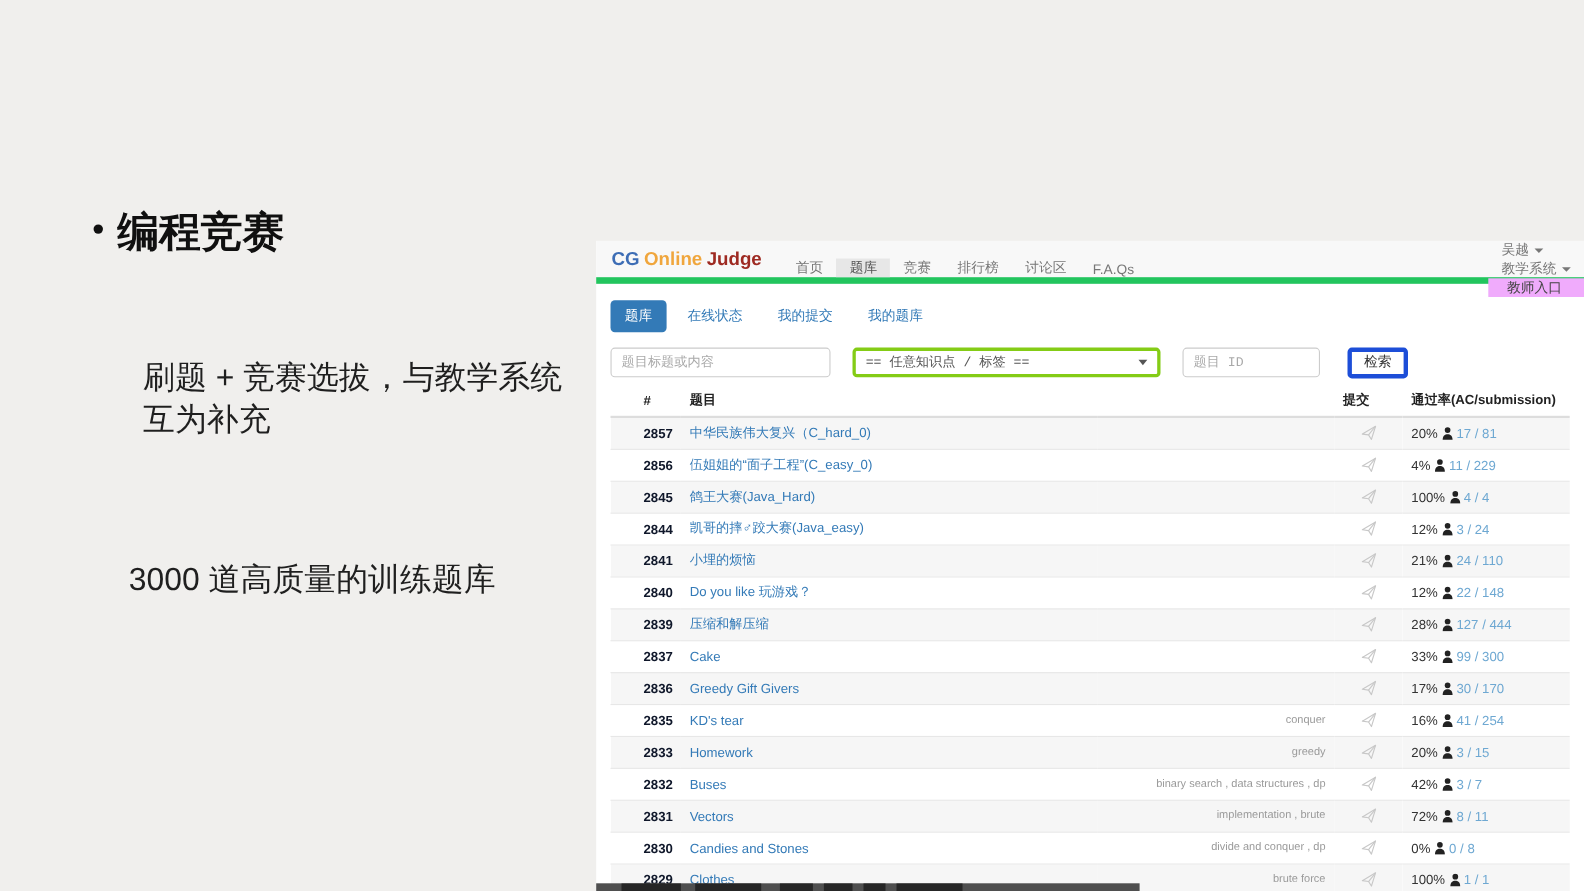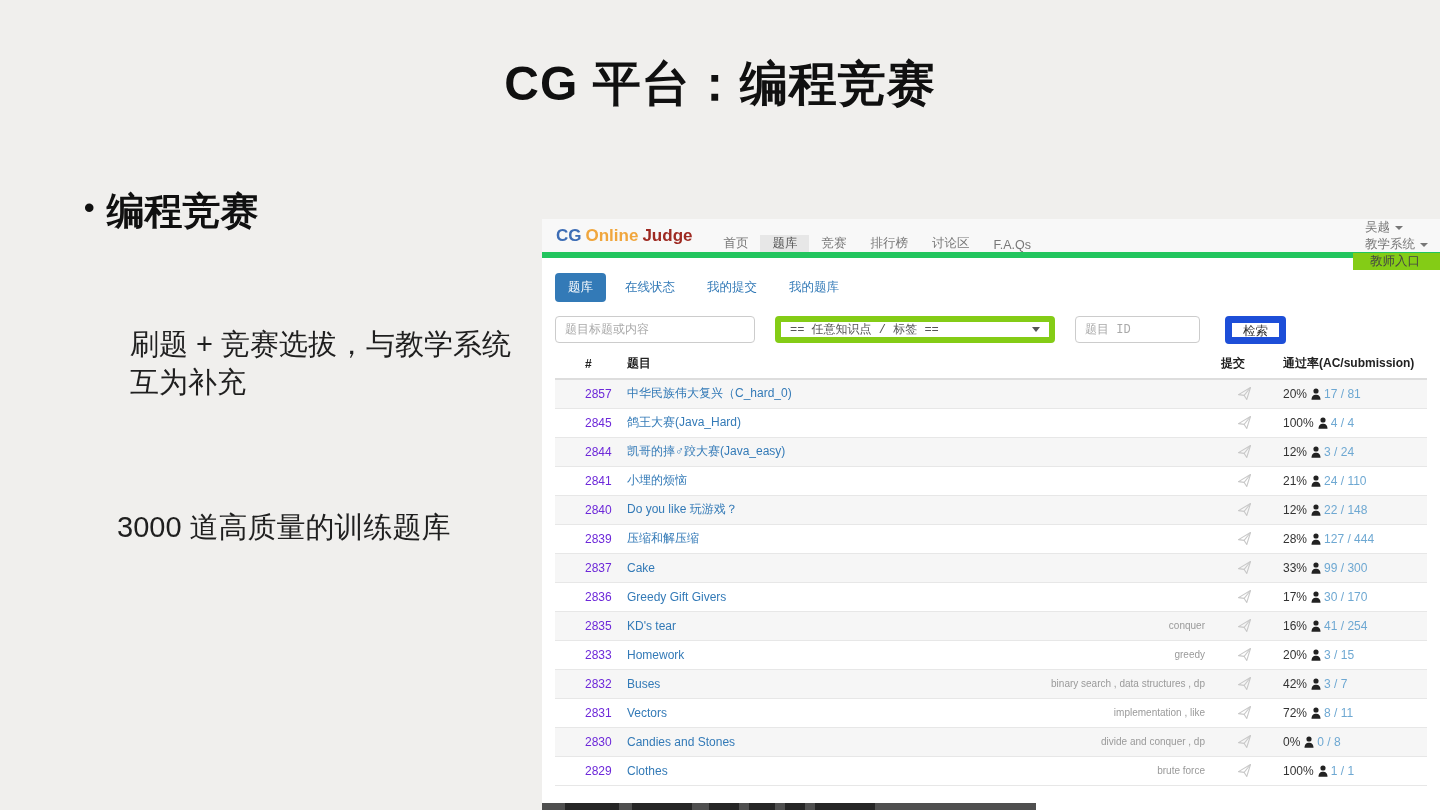"CG 平台：编程竞赛" h1.slide-title { html: <h1>CG 平台：编程竞赛</h1> -> none }
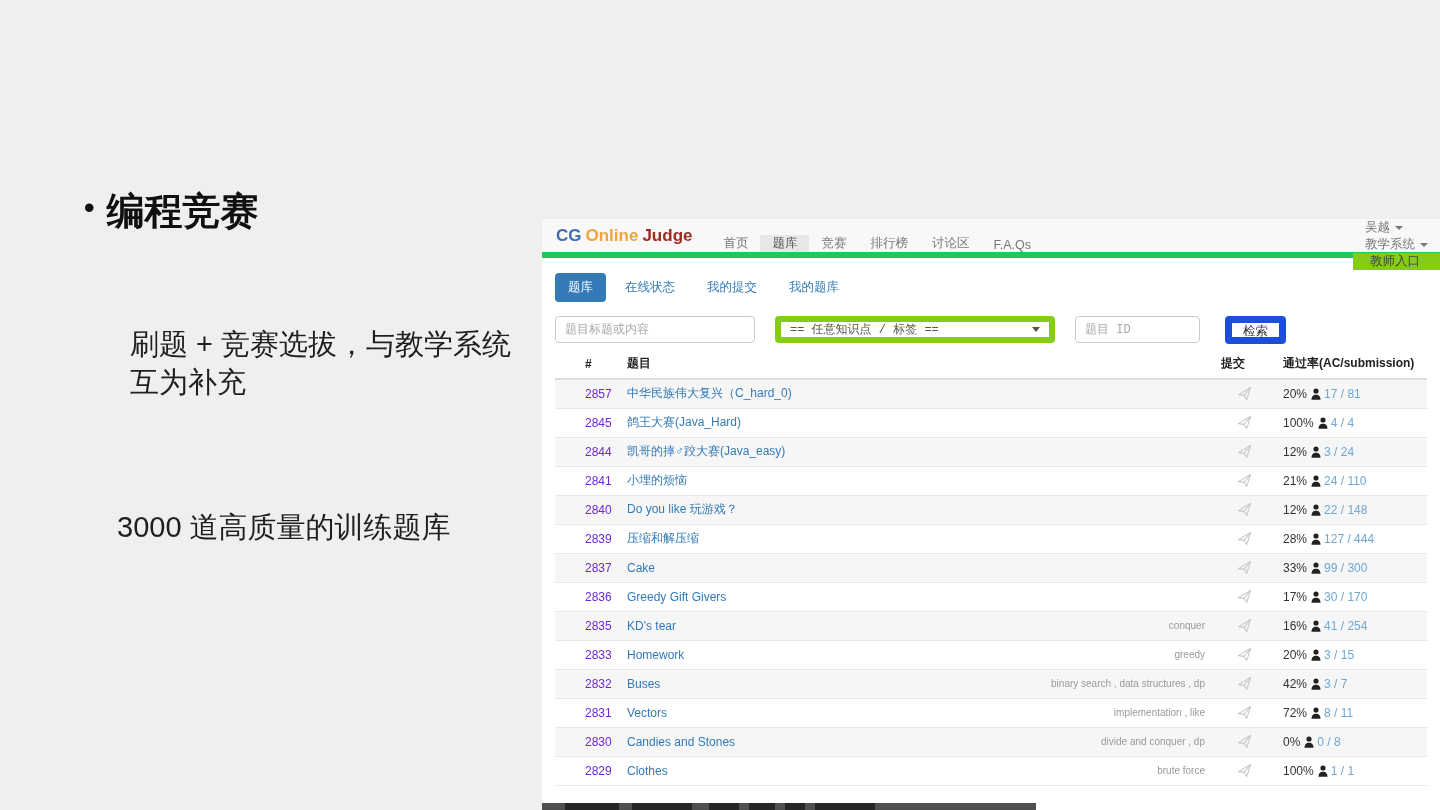"教师入口" .nav-item.teacher { background: #84cc16 -> #f0abfc }
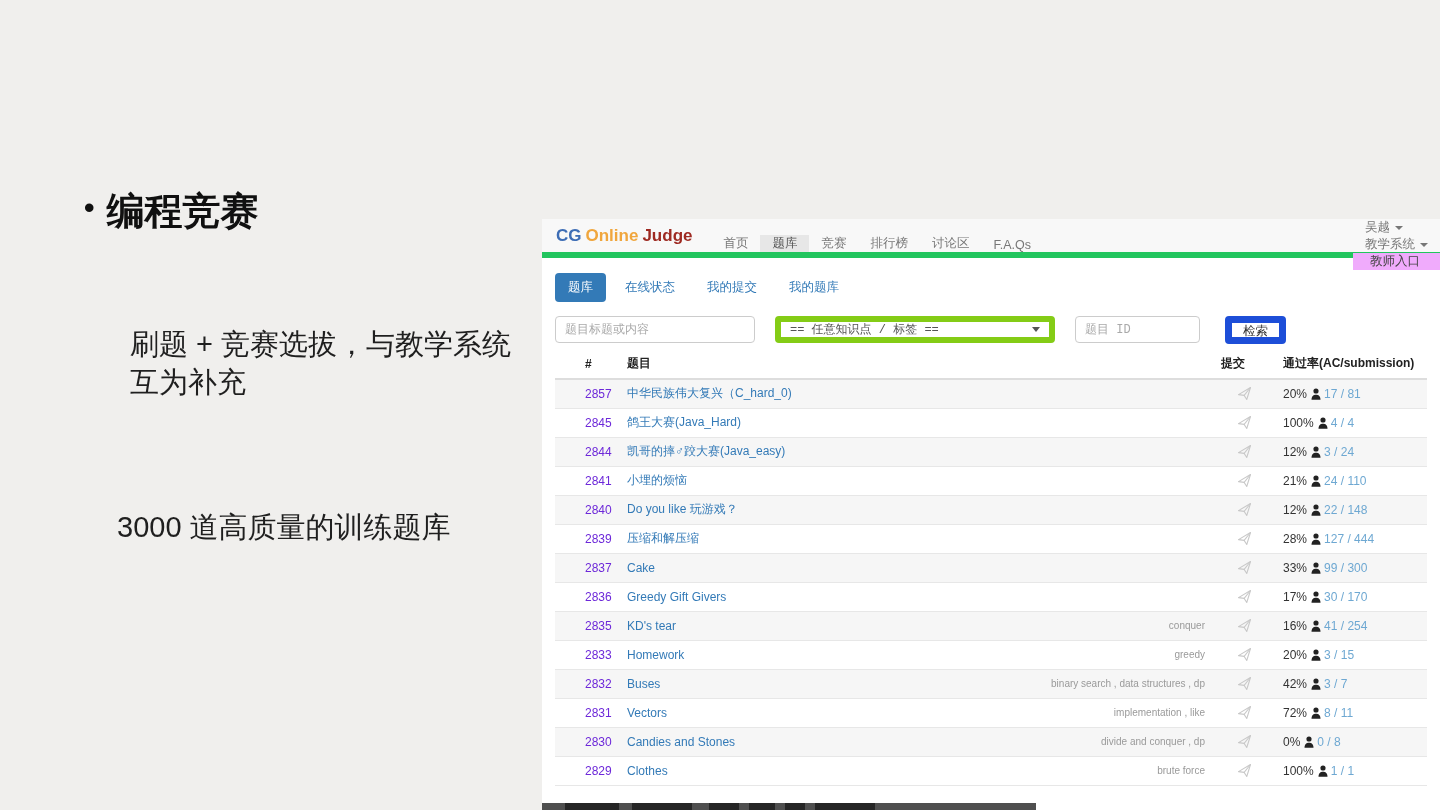"== 任意知识点 / 标签 ==" .tag-select { border: 6px solid #84cc16 -> 3px solid #84cc16 }
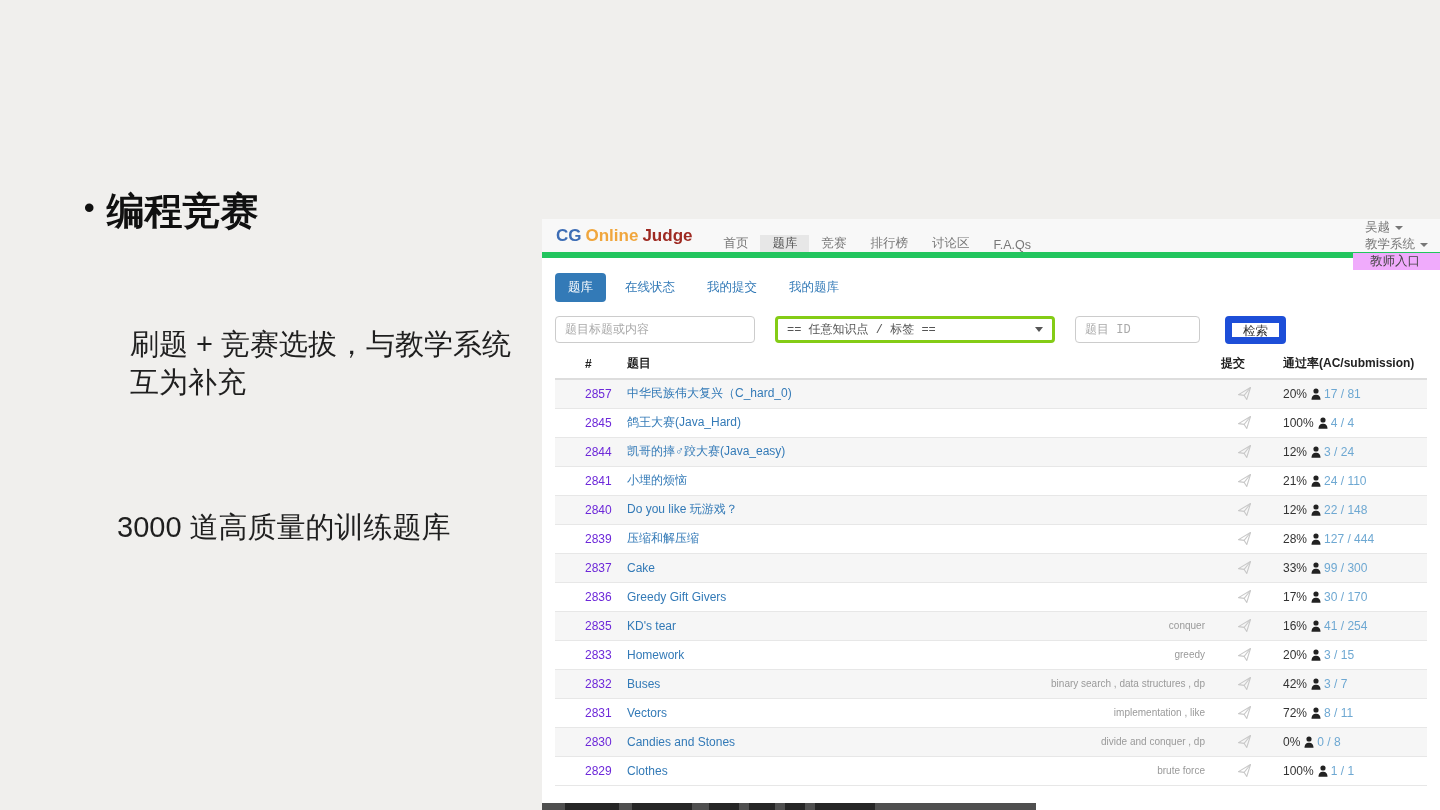"检索" .search-btn { border: 7px solid #1d4ed8 -> 4px solid #1d4ed8 }
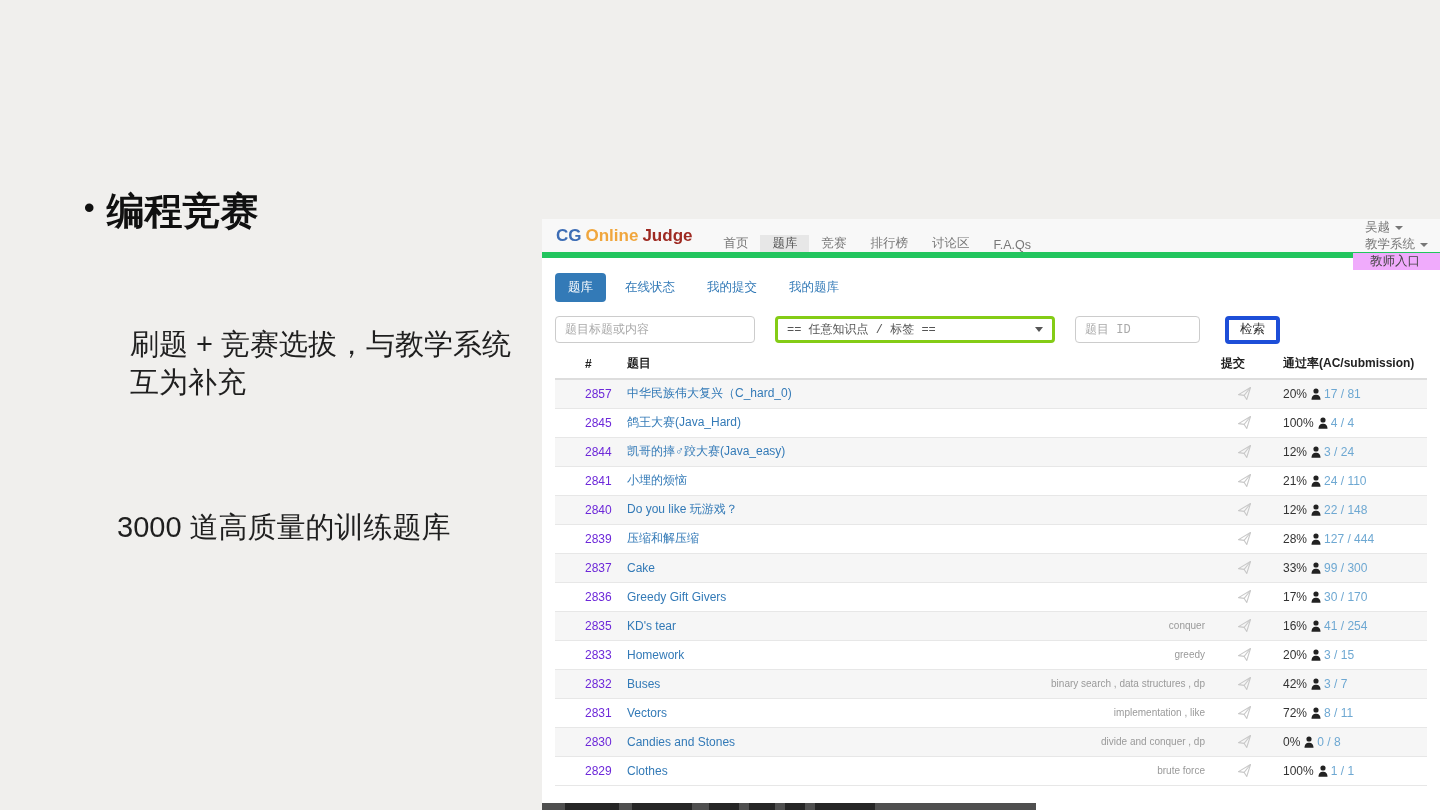"2857" .c-id { color: #6d28d9 -> #0f172a; font-weight: none -> bold }
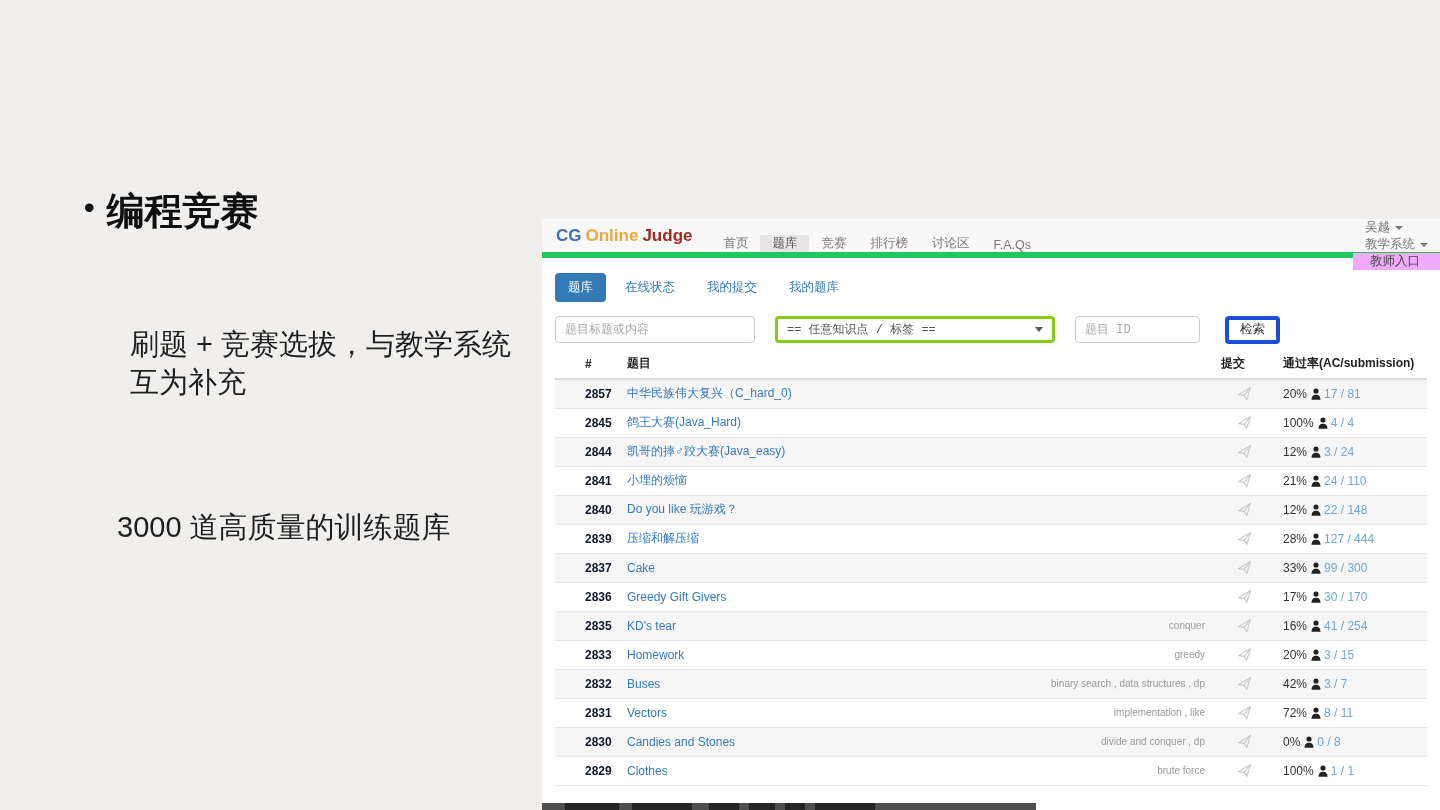"2856" tr { html: none -> <tr> <td>2856</td> <td><a>伍姐姐的“面子工程”(C_easy_0)</a></td> <td></td> <td> <svg> <path></path> <path></path> </svg> </td> <td> <span>4%</span><svg> <circle></circle> <path></path> </svg><span>11 / 229</span> </td> </tr> }
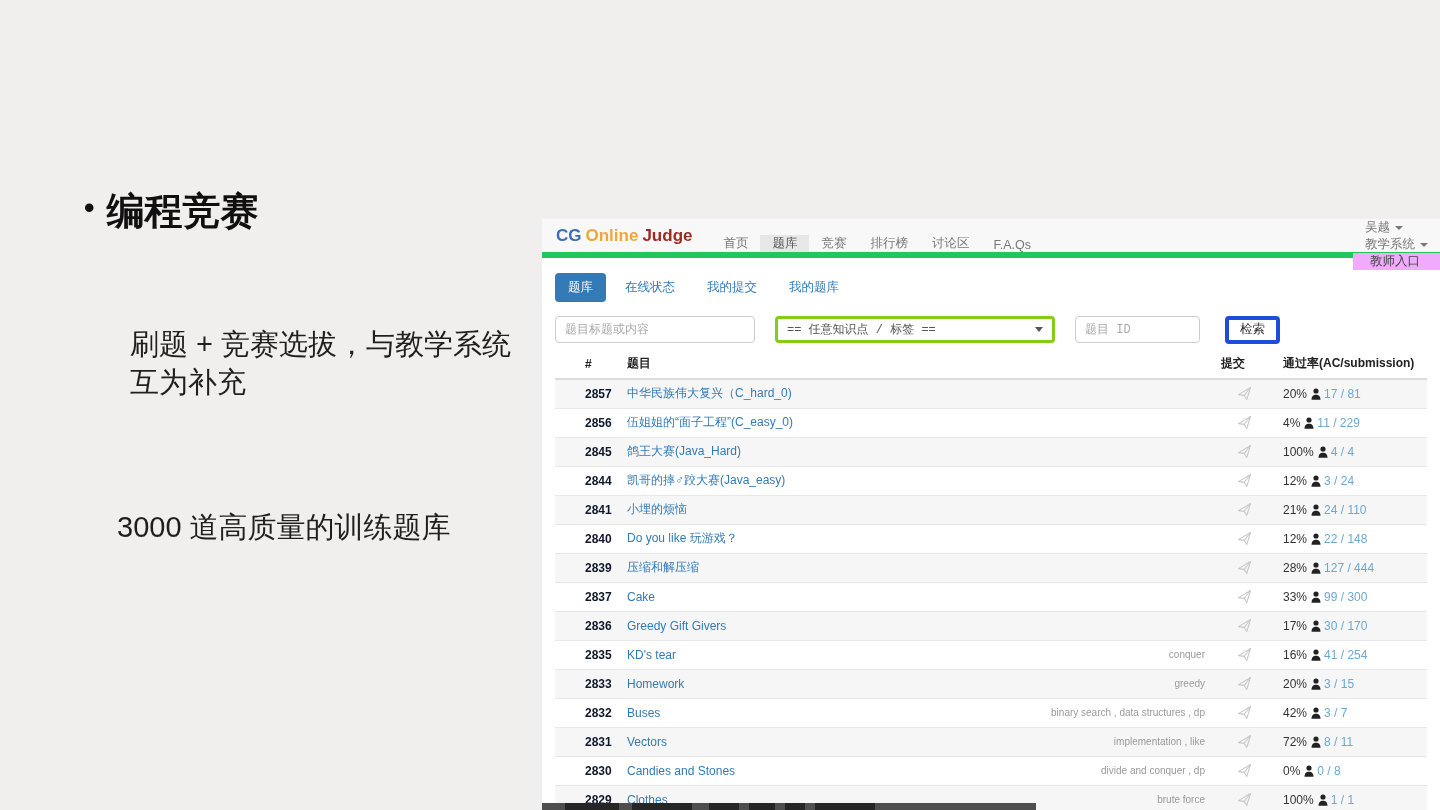"implementation , like" td.c-tags { text: like -> brute }
